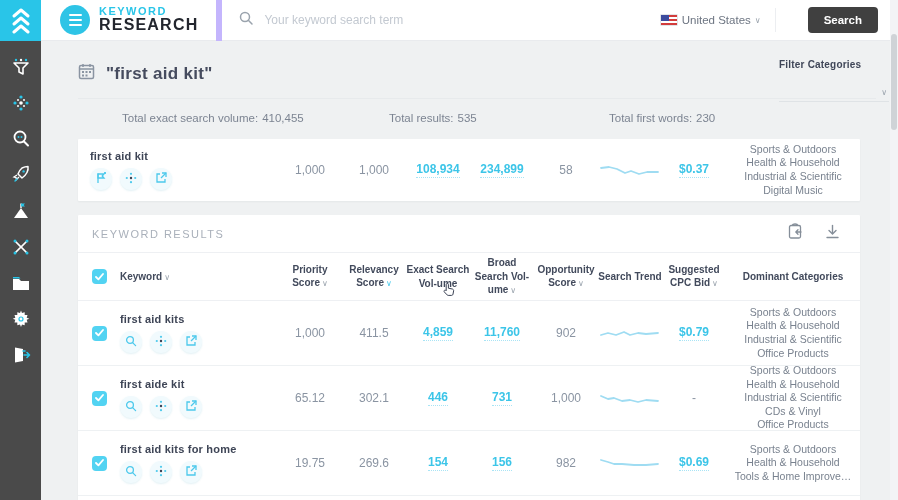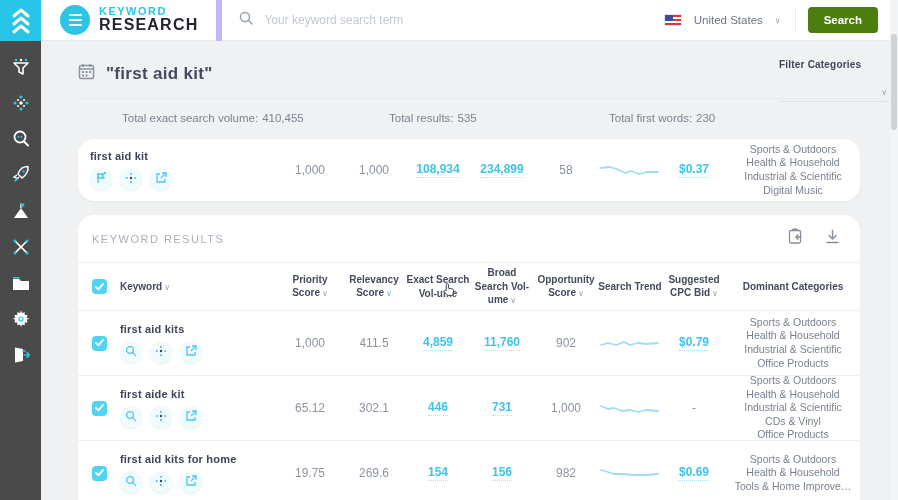"United States" .country { gap: 12px -> 4px }
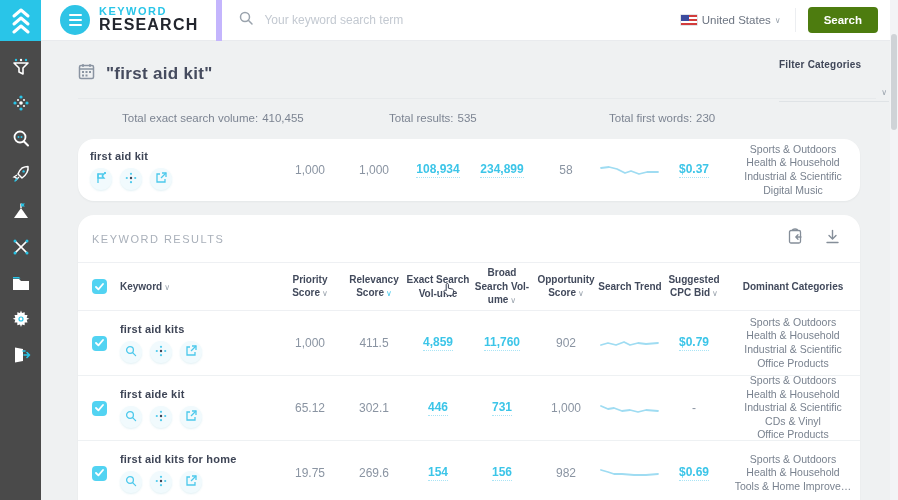"Search" .search-btn { background: #4d7c0f -> #404040; margin-left: none -> 20px }
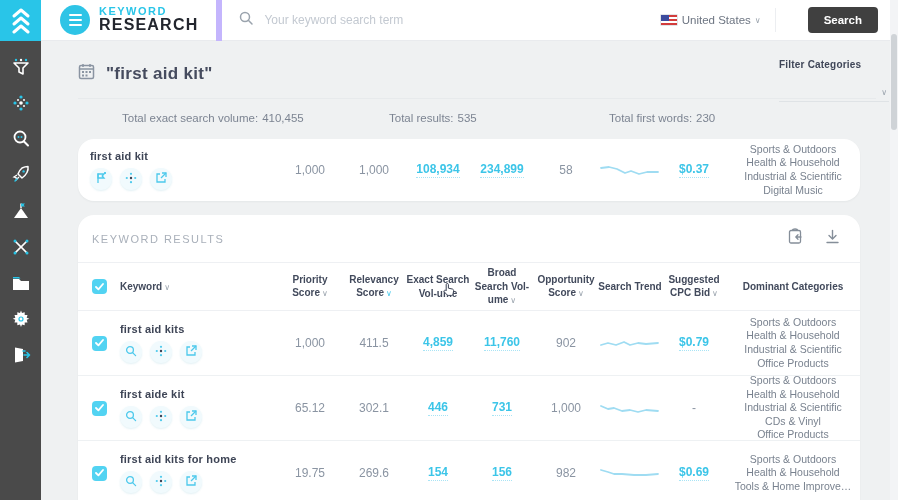"first aid kit" .card { border-radius: 16px -> 1px }
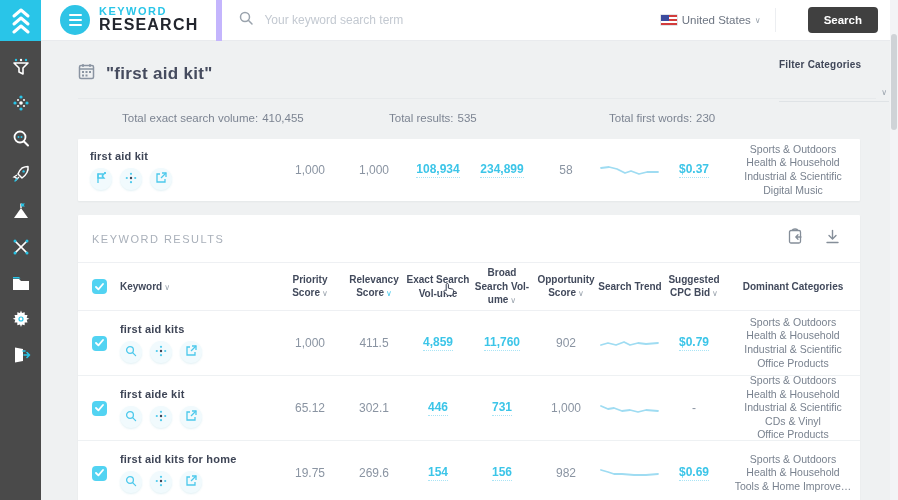"KEYWORD RESULTS" .results-head { height: 48px -> 38px }
